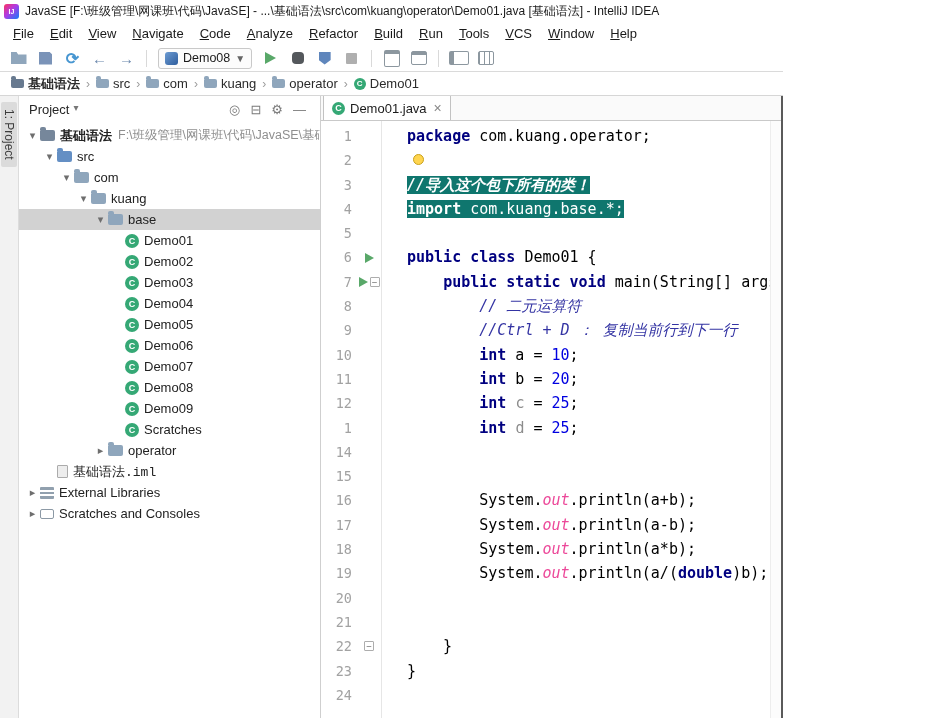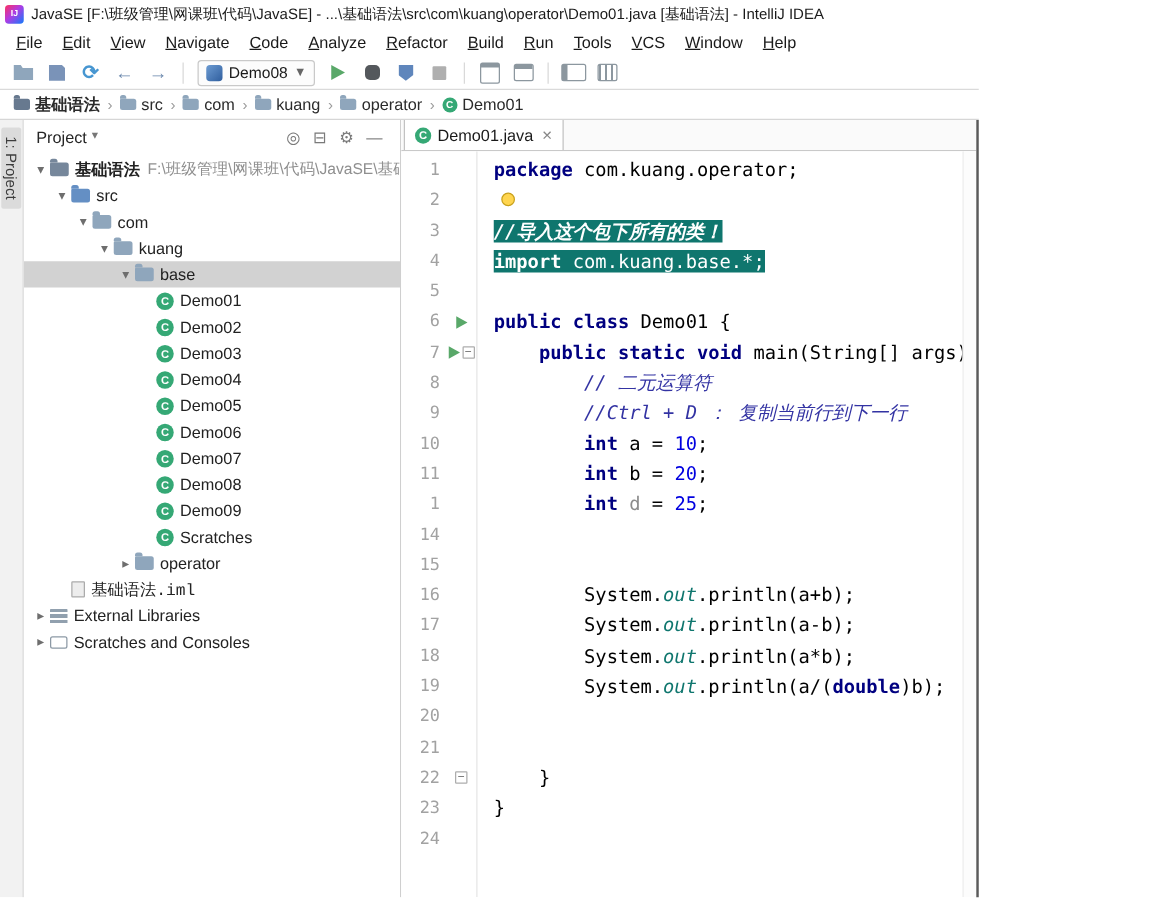"package com.kuang.operator;" .src { margin-left: none -> 12px }
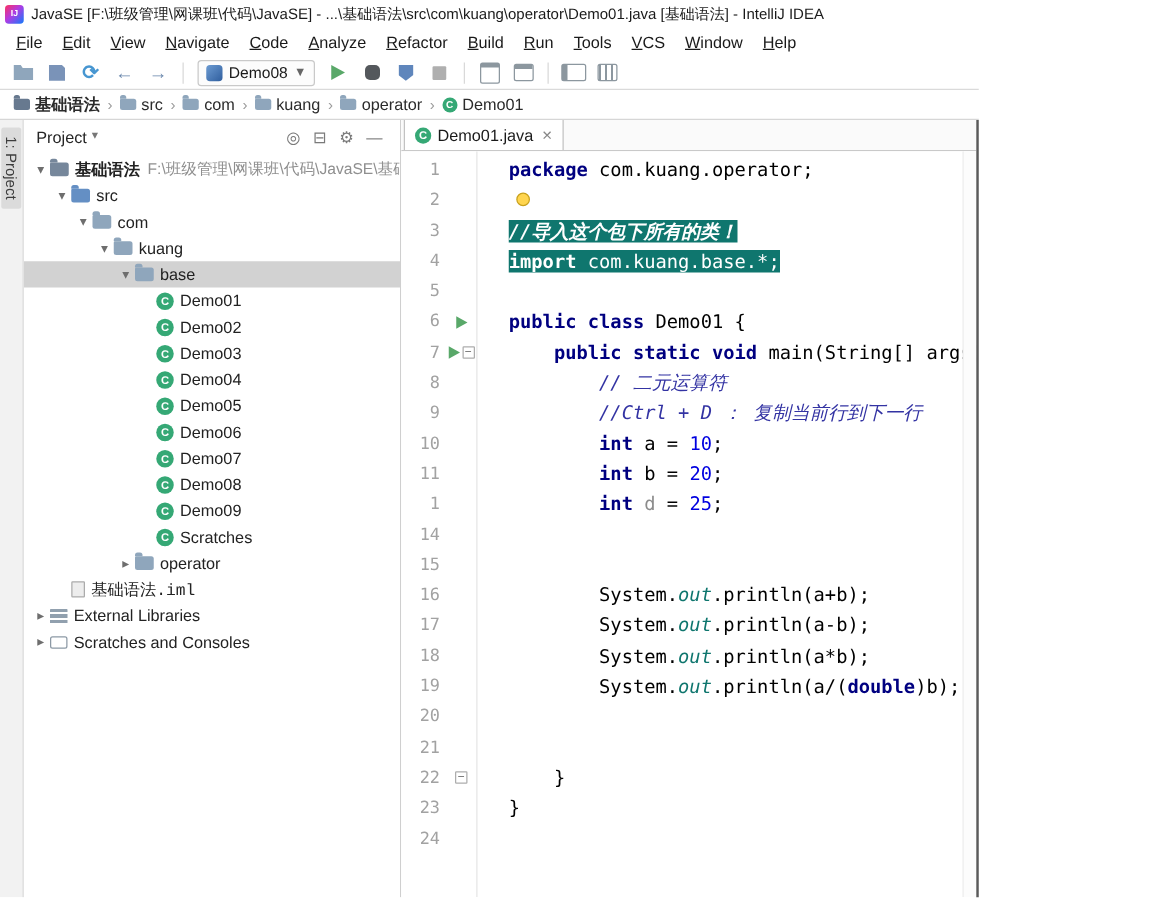"12" div.cl { html: none -> <div><span>12</span><span></span><span><span> </span><span>int</span><span> </span><span>c</span><span> = </span><span>25</span><span>;</span></span></div> }
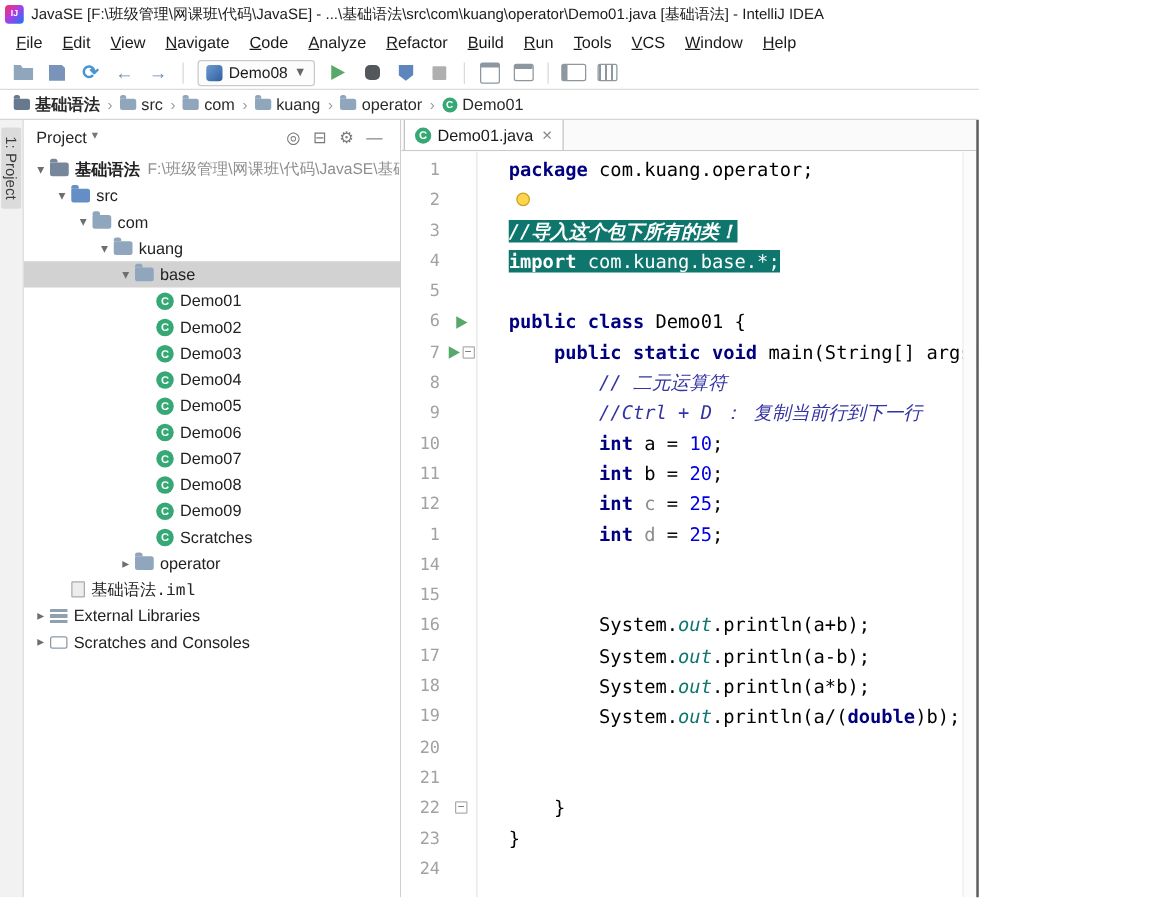"out" .tk-fld { color: #0f766e -> #ec4899 }
